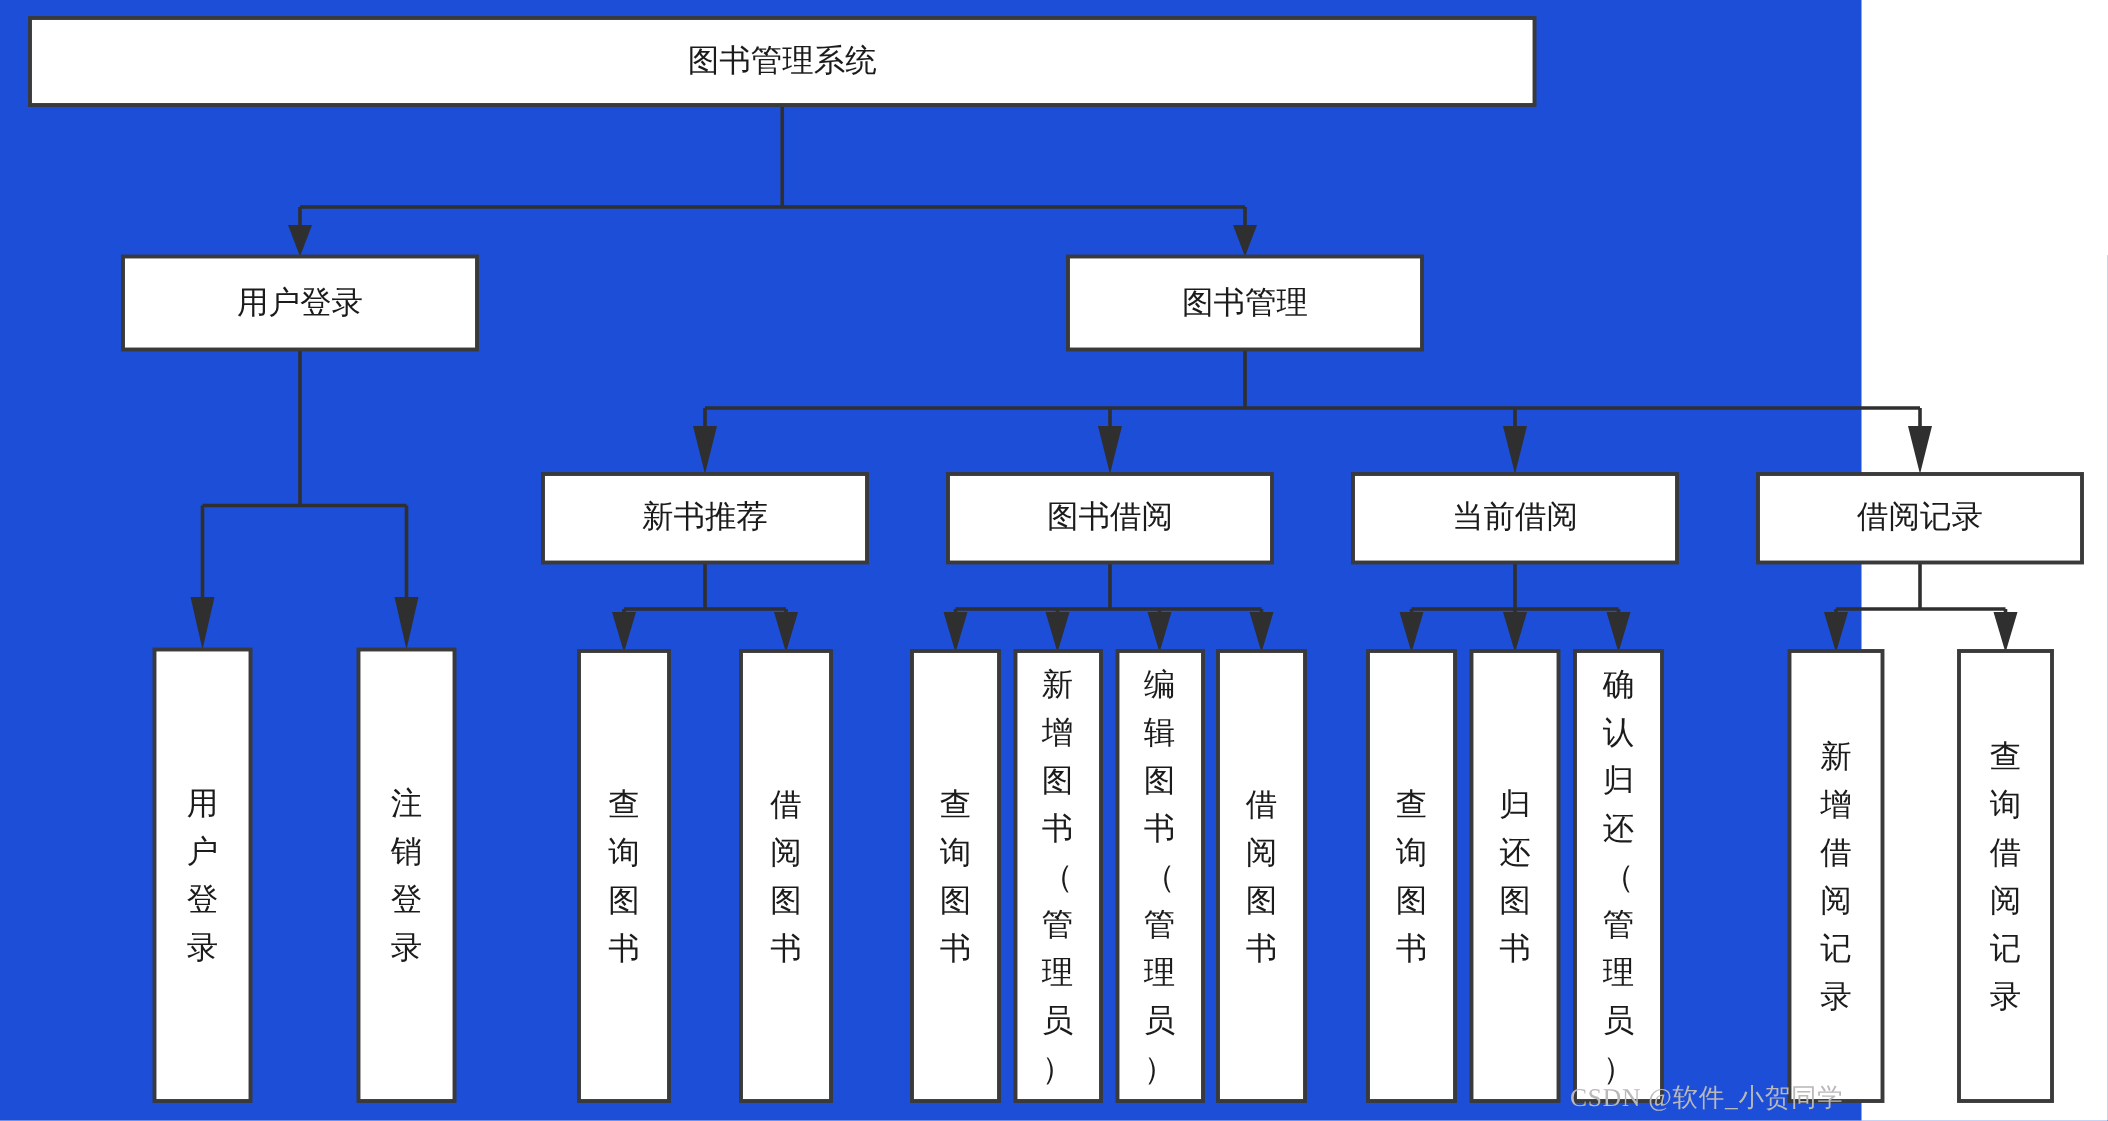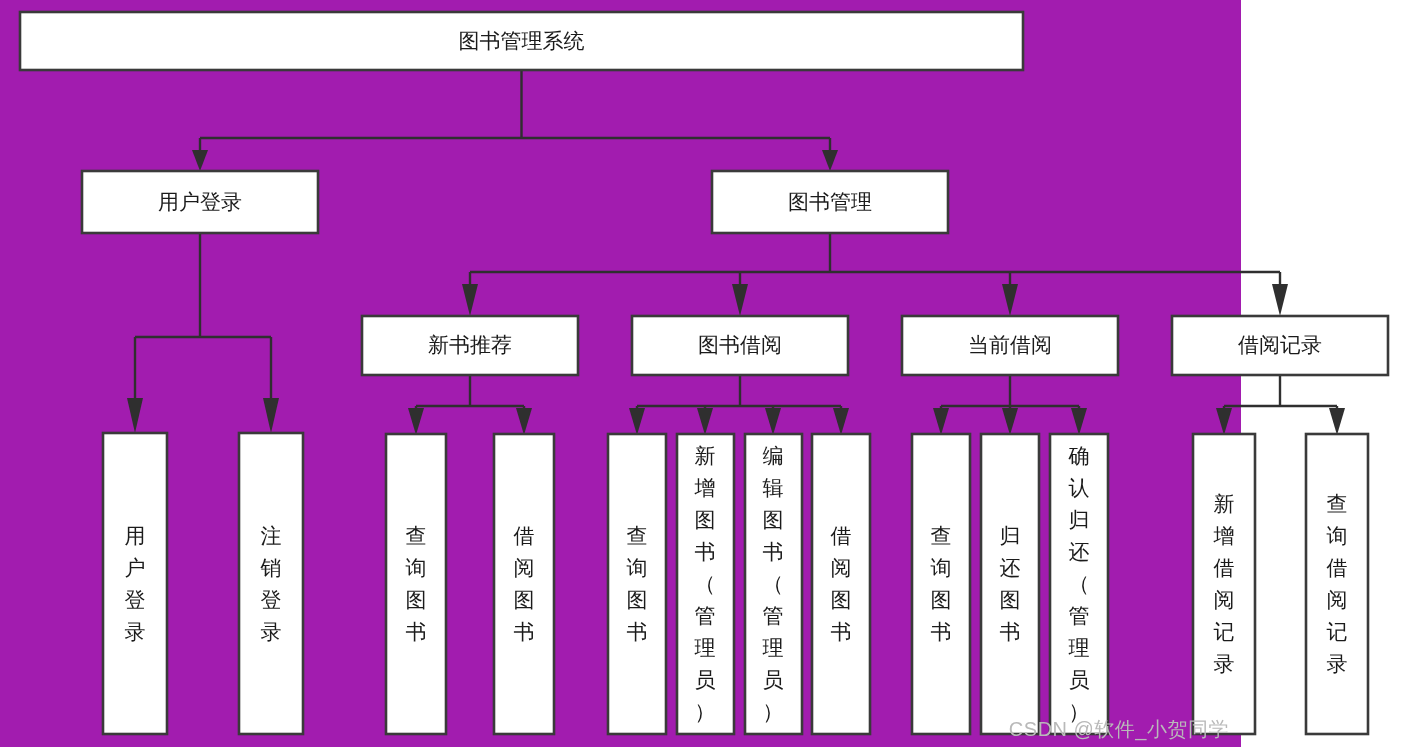"图书管理系统" #diagram-root { background: #a21caf -> #1d4ed8 }
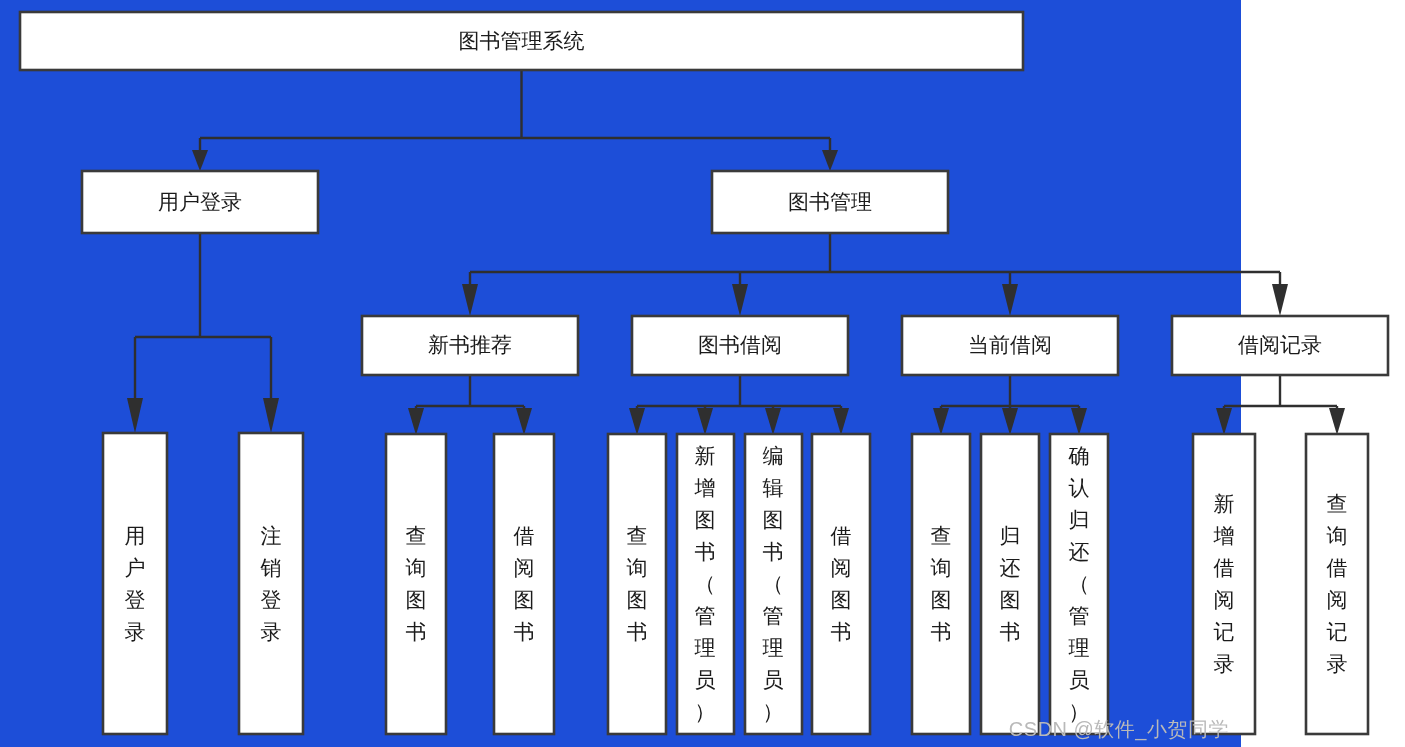"CSDN @软件_小贺同学" .watermark { font-family: Liberation Sans, sans-serif -> Liberation Serif, serif; font-size: 20px -> 17px }
